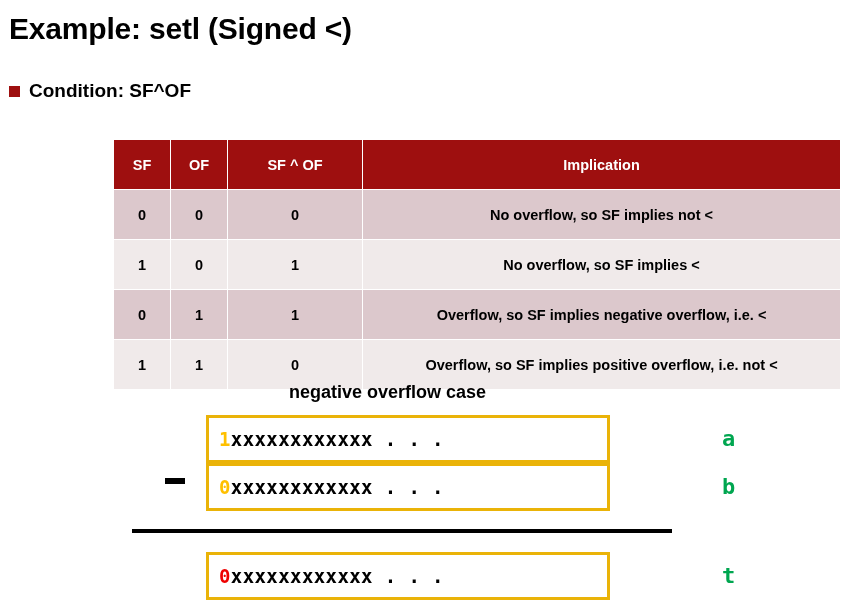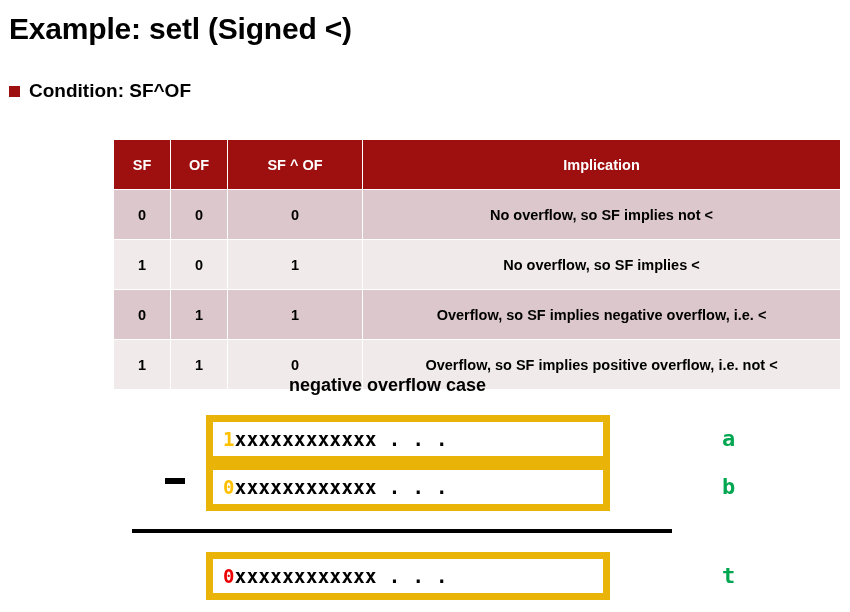"negative overflow case" #diagram-caption { top: 5px -> 12px }
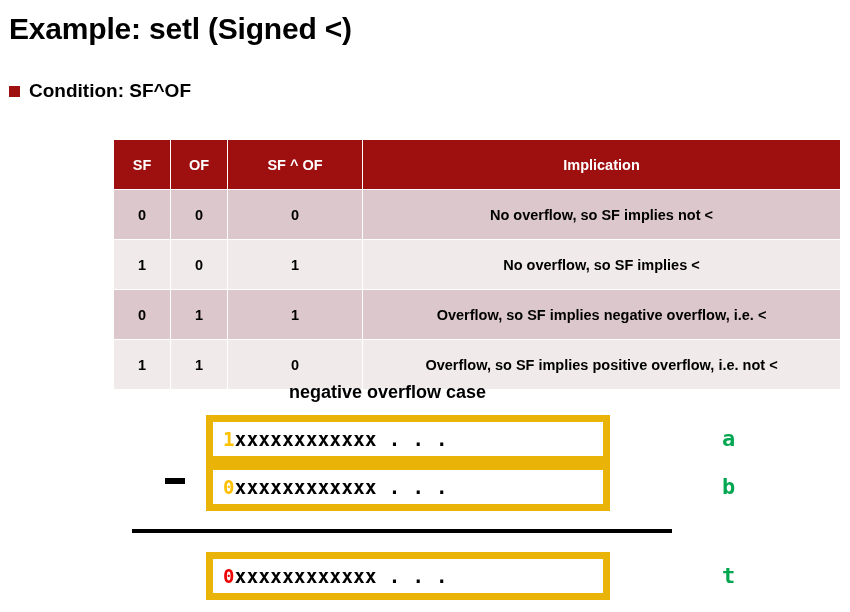"1xxxxxxxxxxxx . . ." .bitbox { border: 7px solid #eab308 -> 3px solid #eab308 }
